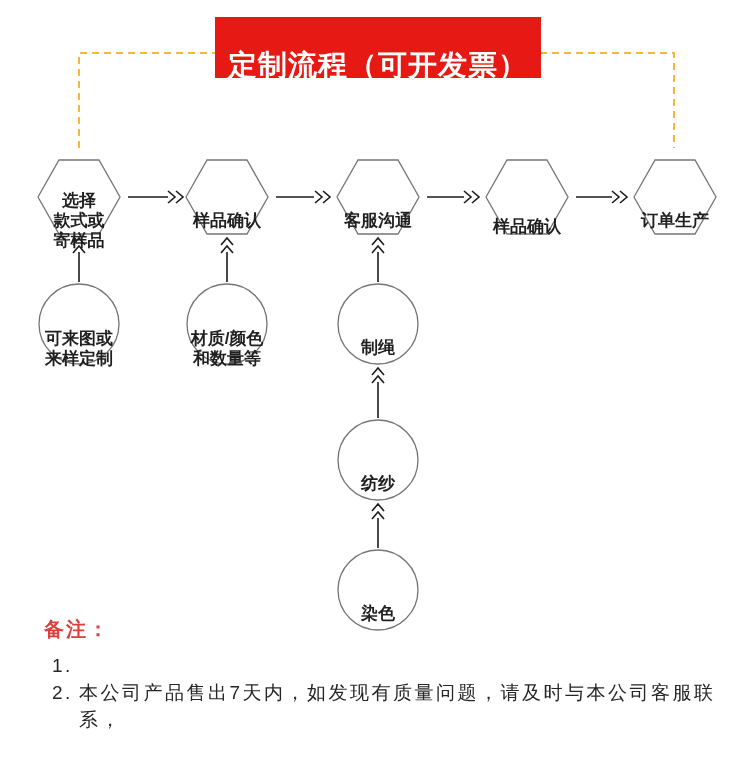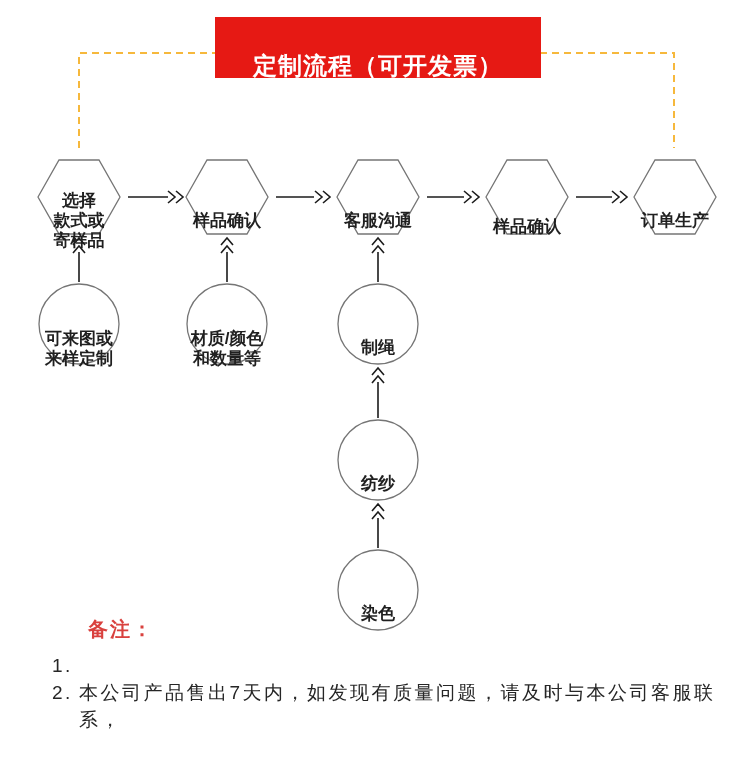"定制流程（可开发票）" .banner span { font-size: 24px -> 29px }
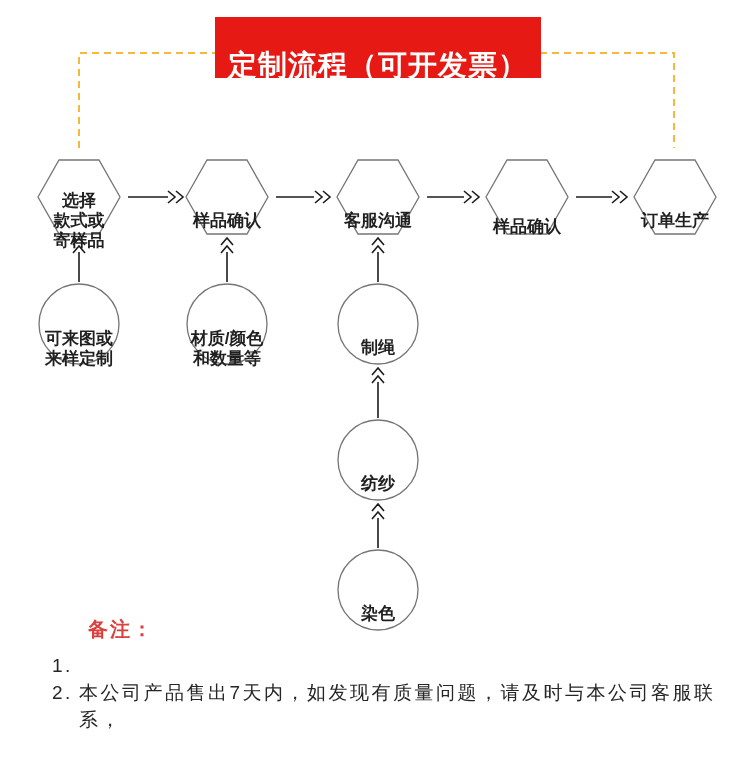"备注：" .notes-heading { margin-left: 44px -> none }
